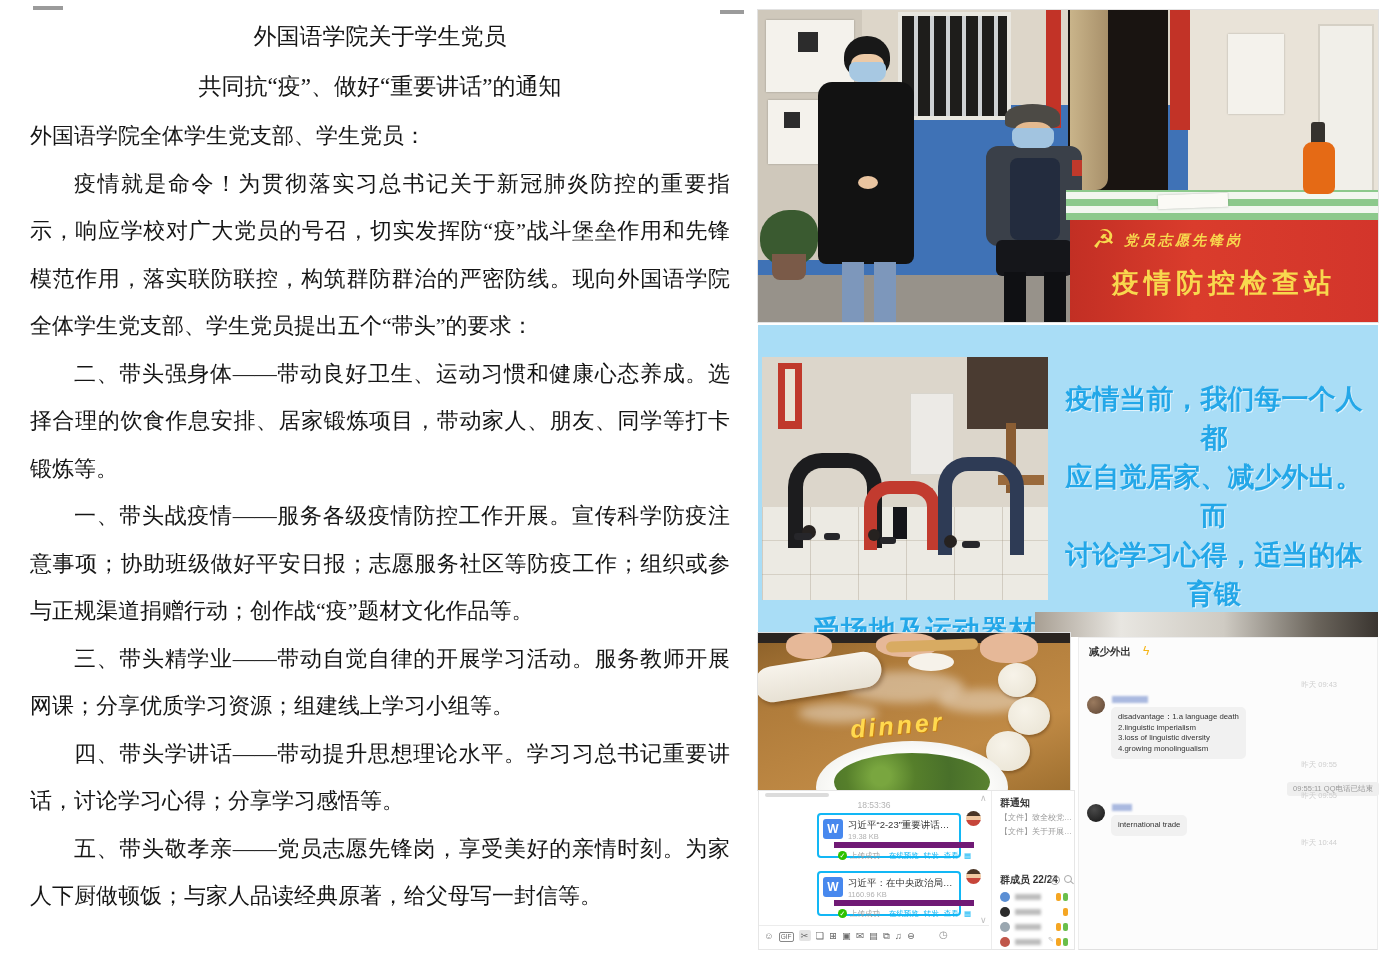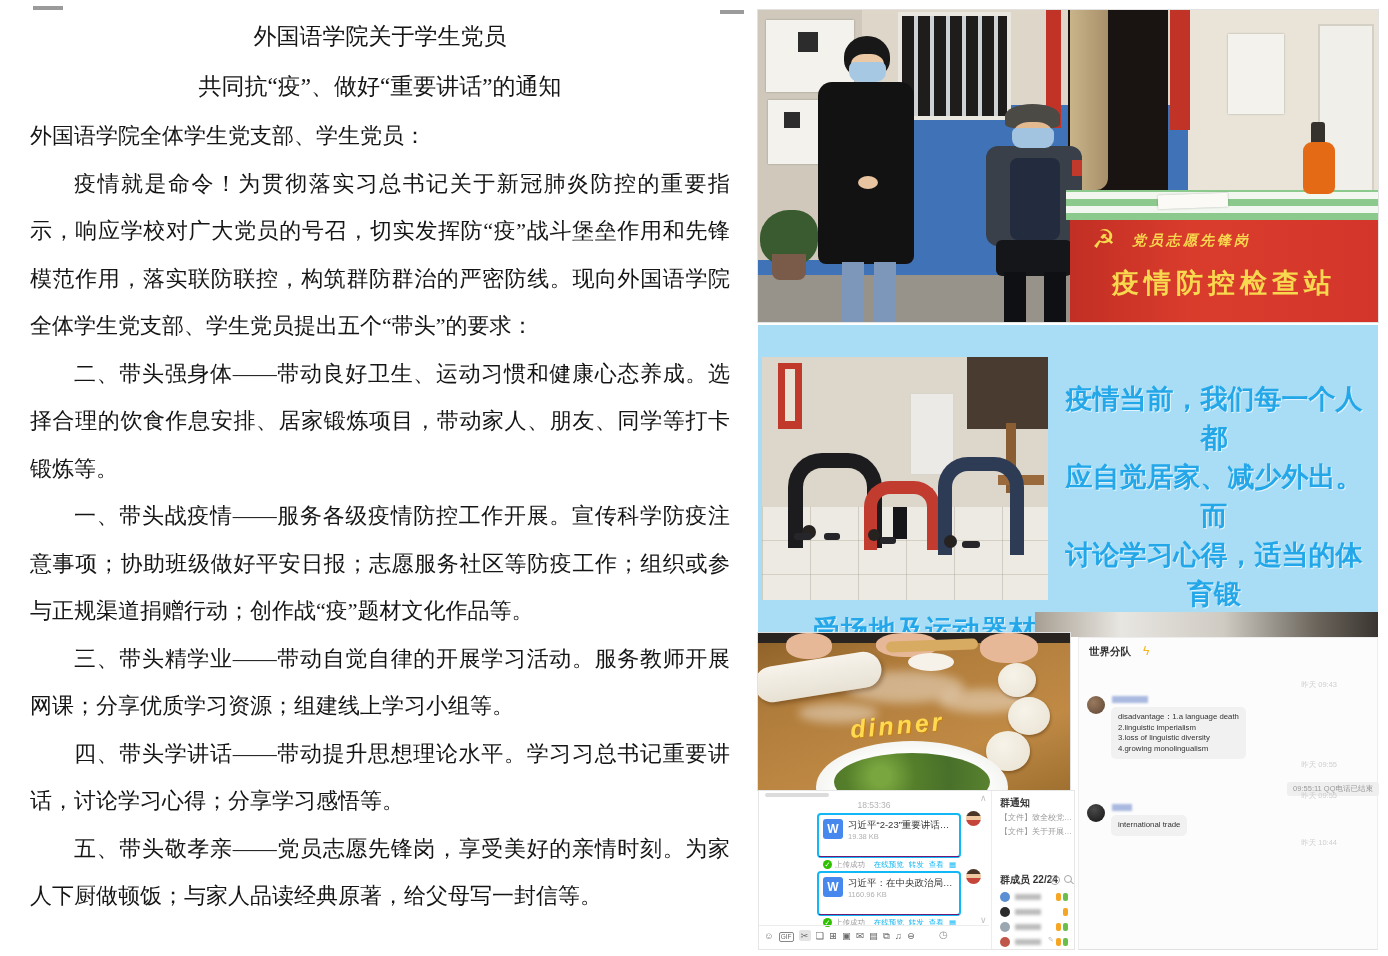"党员志愿先锋岗" .p1-banner .small { left: 62px -> 54px }
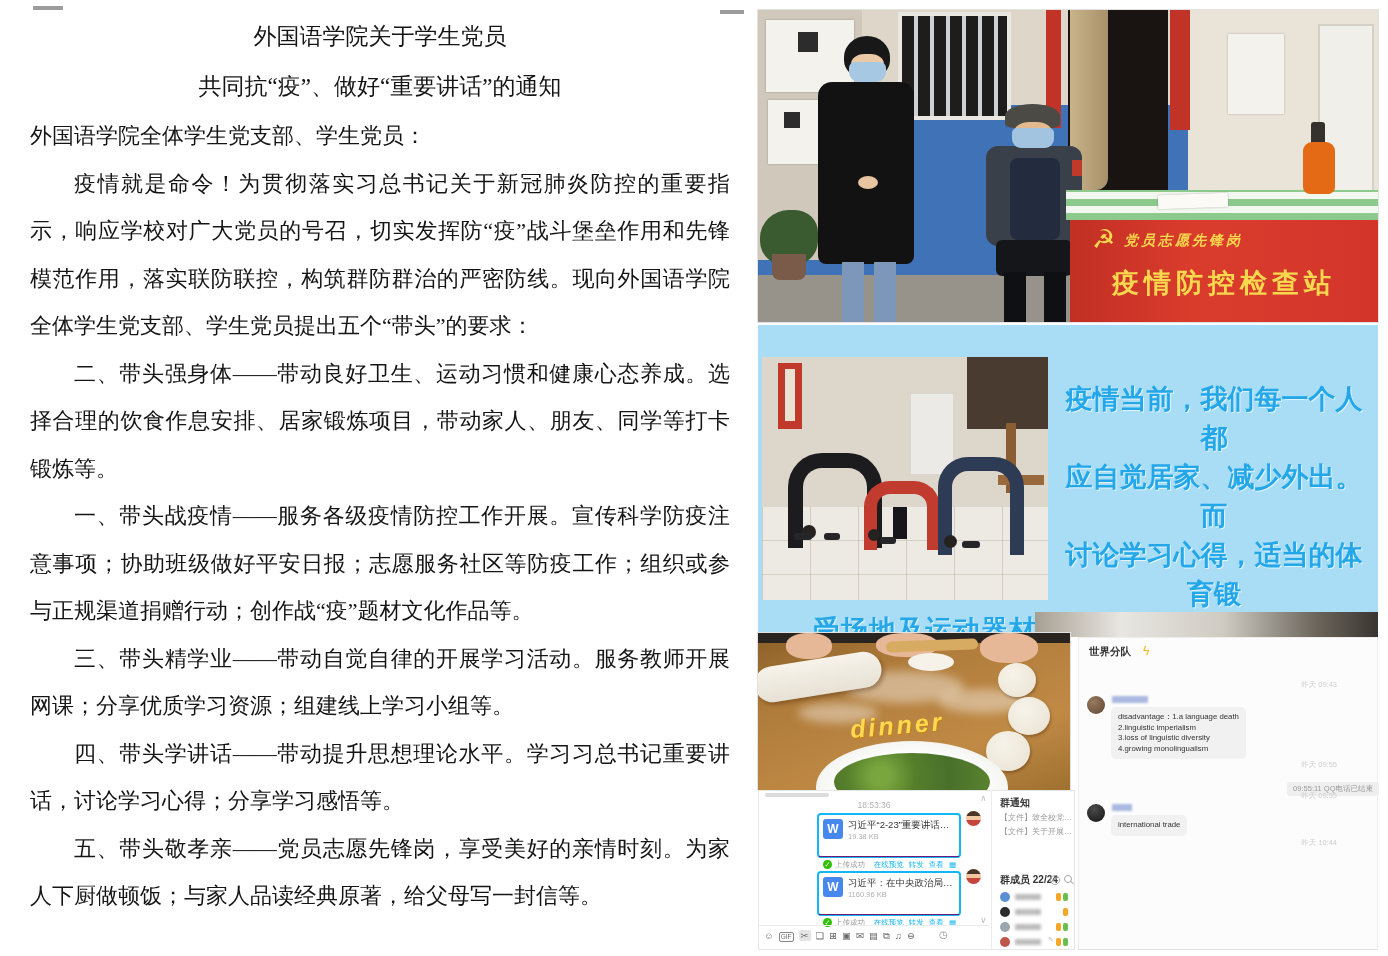"世界分队" div.wc-title { text: 世界分队 -> 减少外出 }
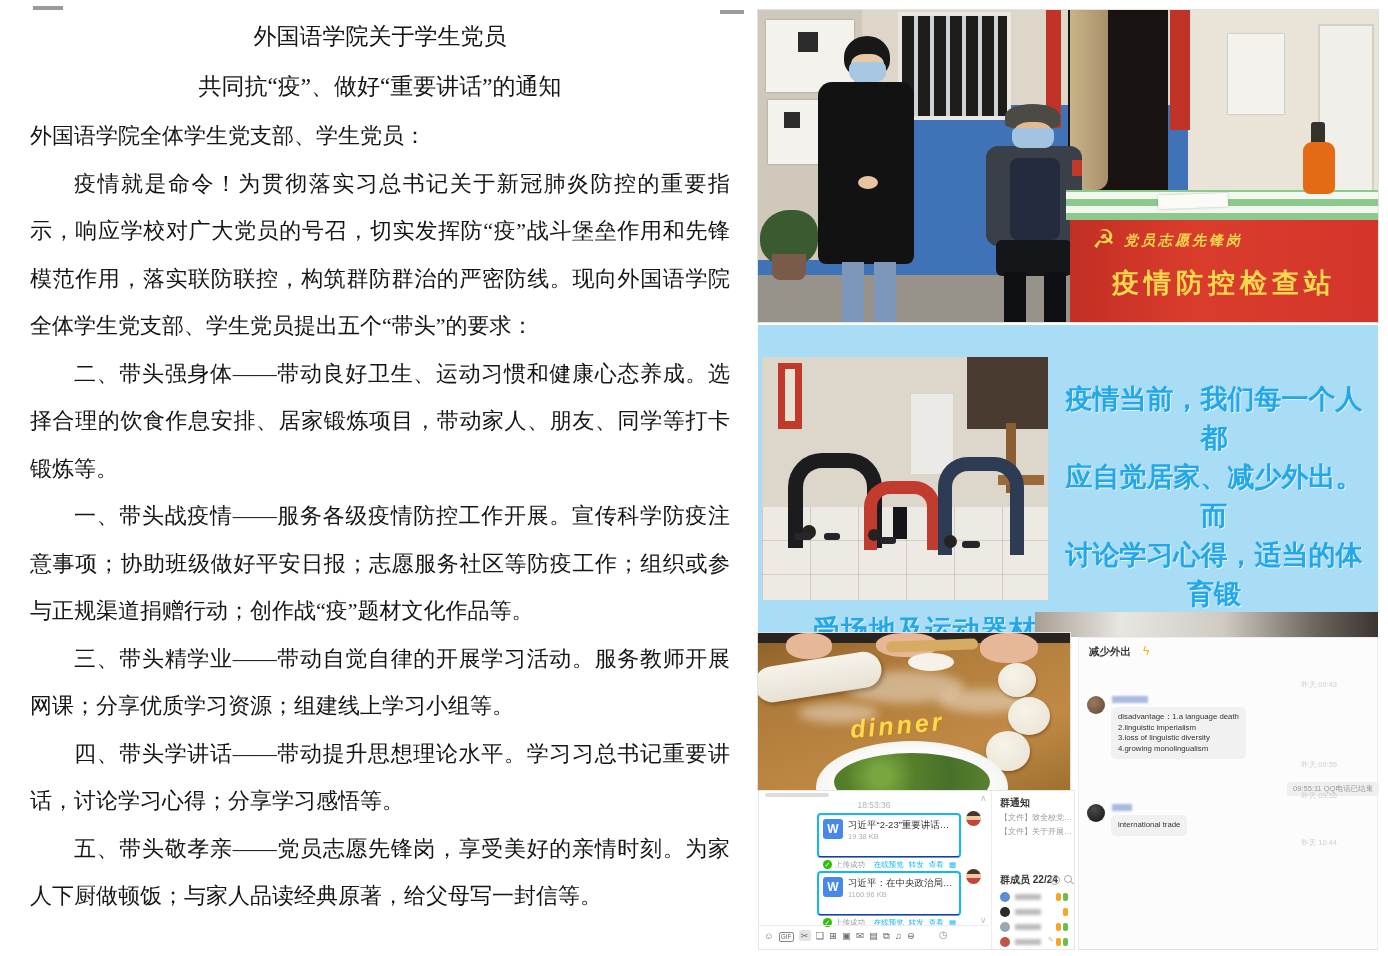"上传成功" .qq-row2 { border-top: 1px solid #701a75 -> 6px solid #701a75; left: 0 -> 15px; margin-top: 14px -> none }
